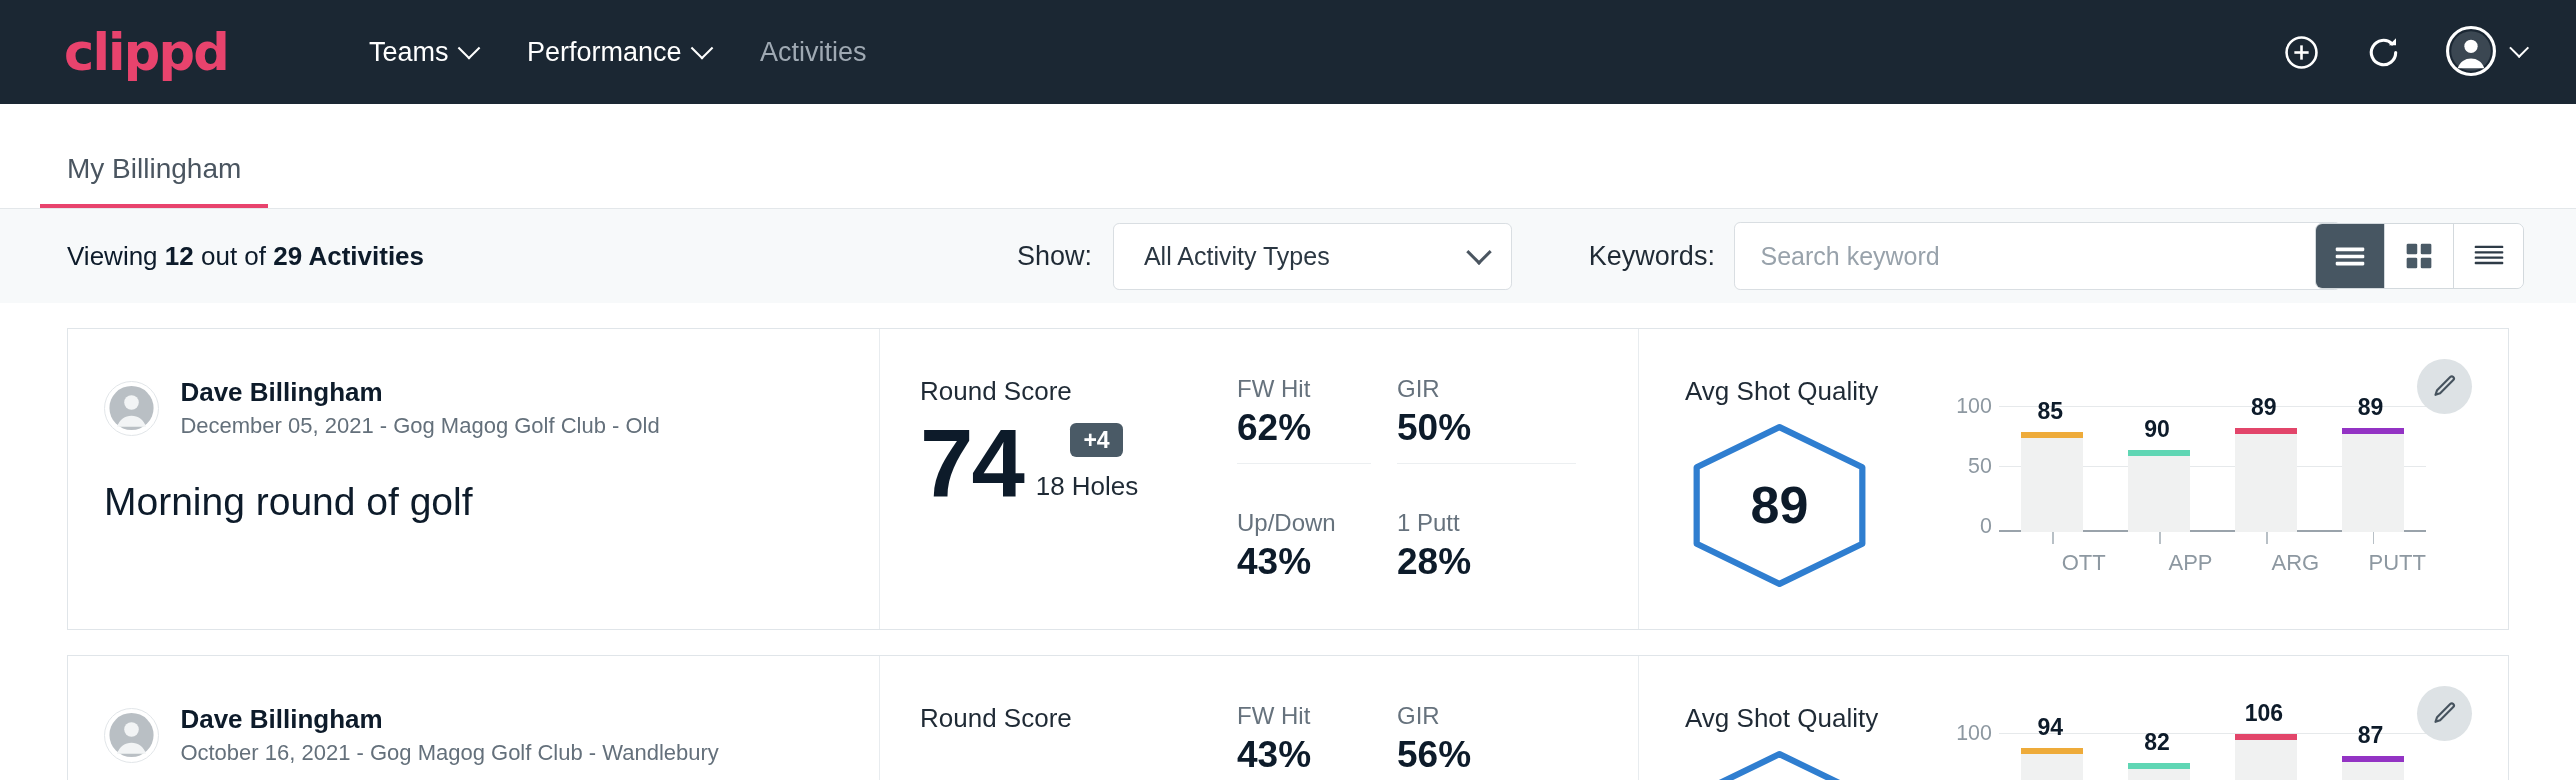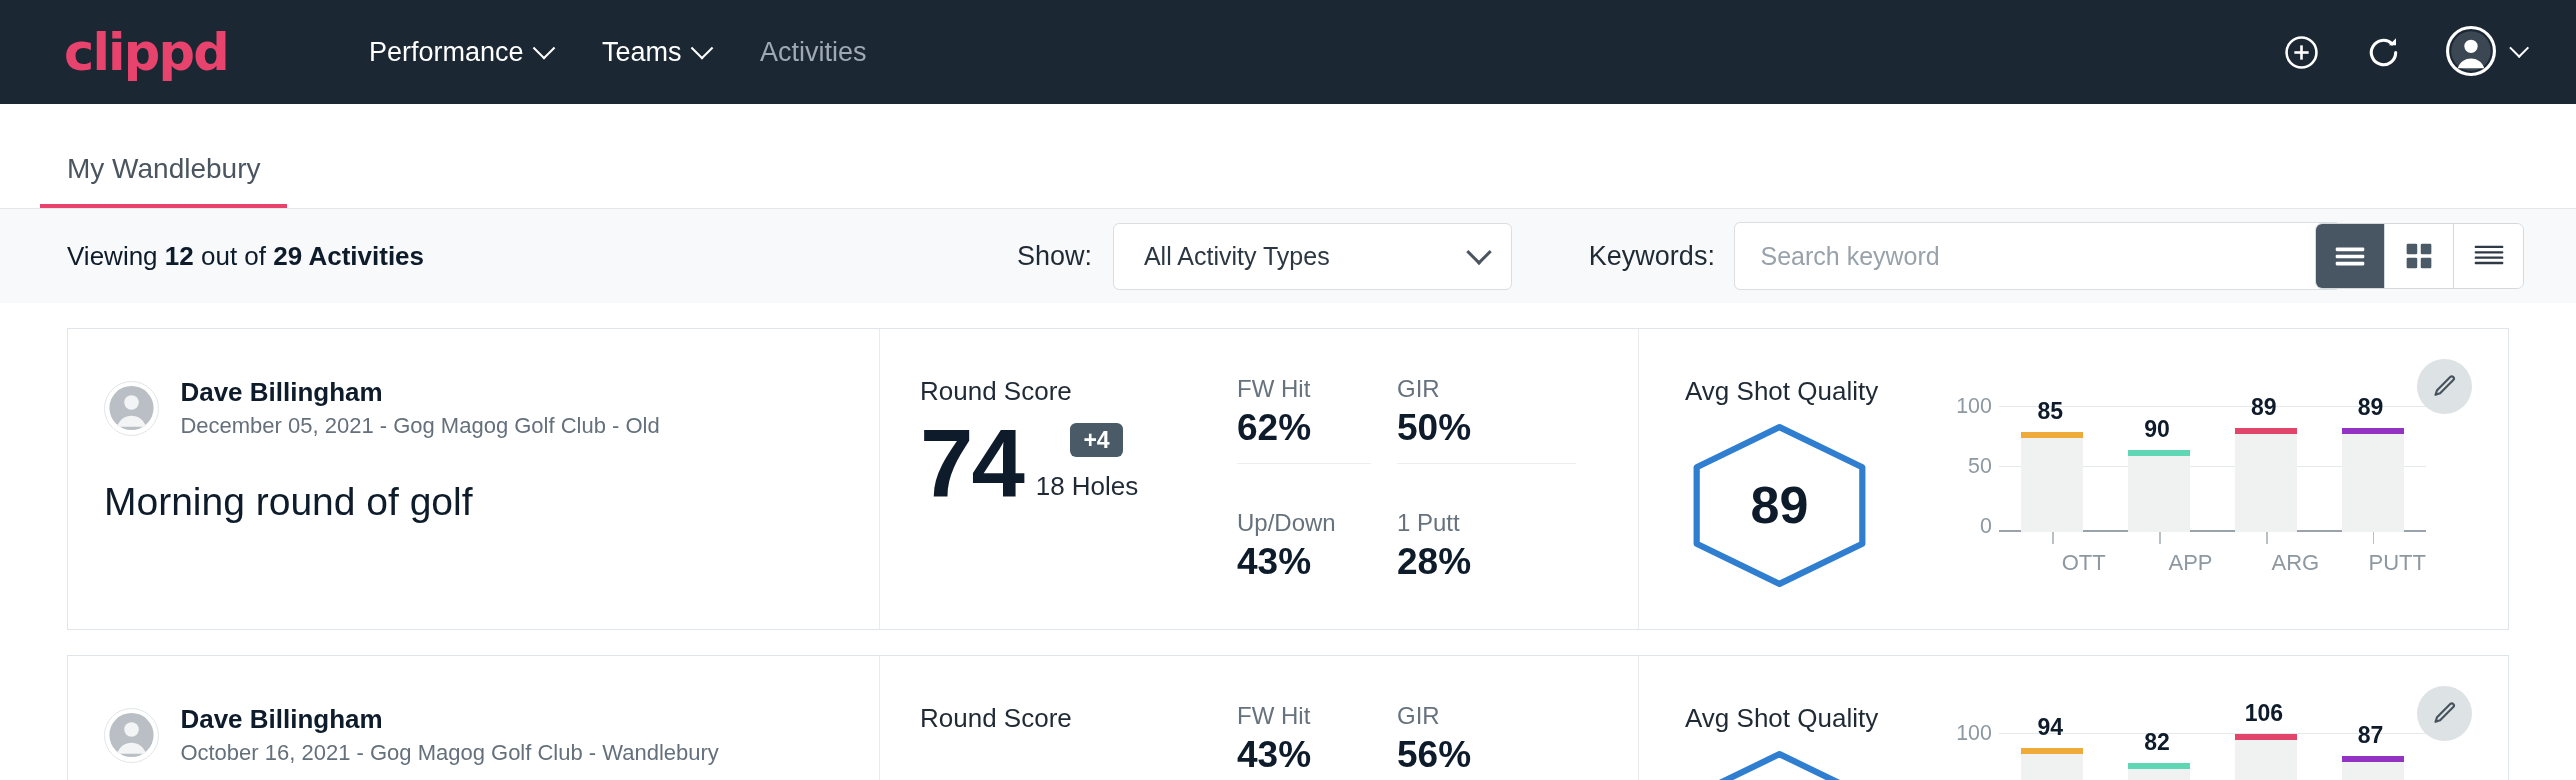"Performance" div.nav-item { order: before "Teams" -> after "Teams" }
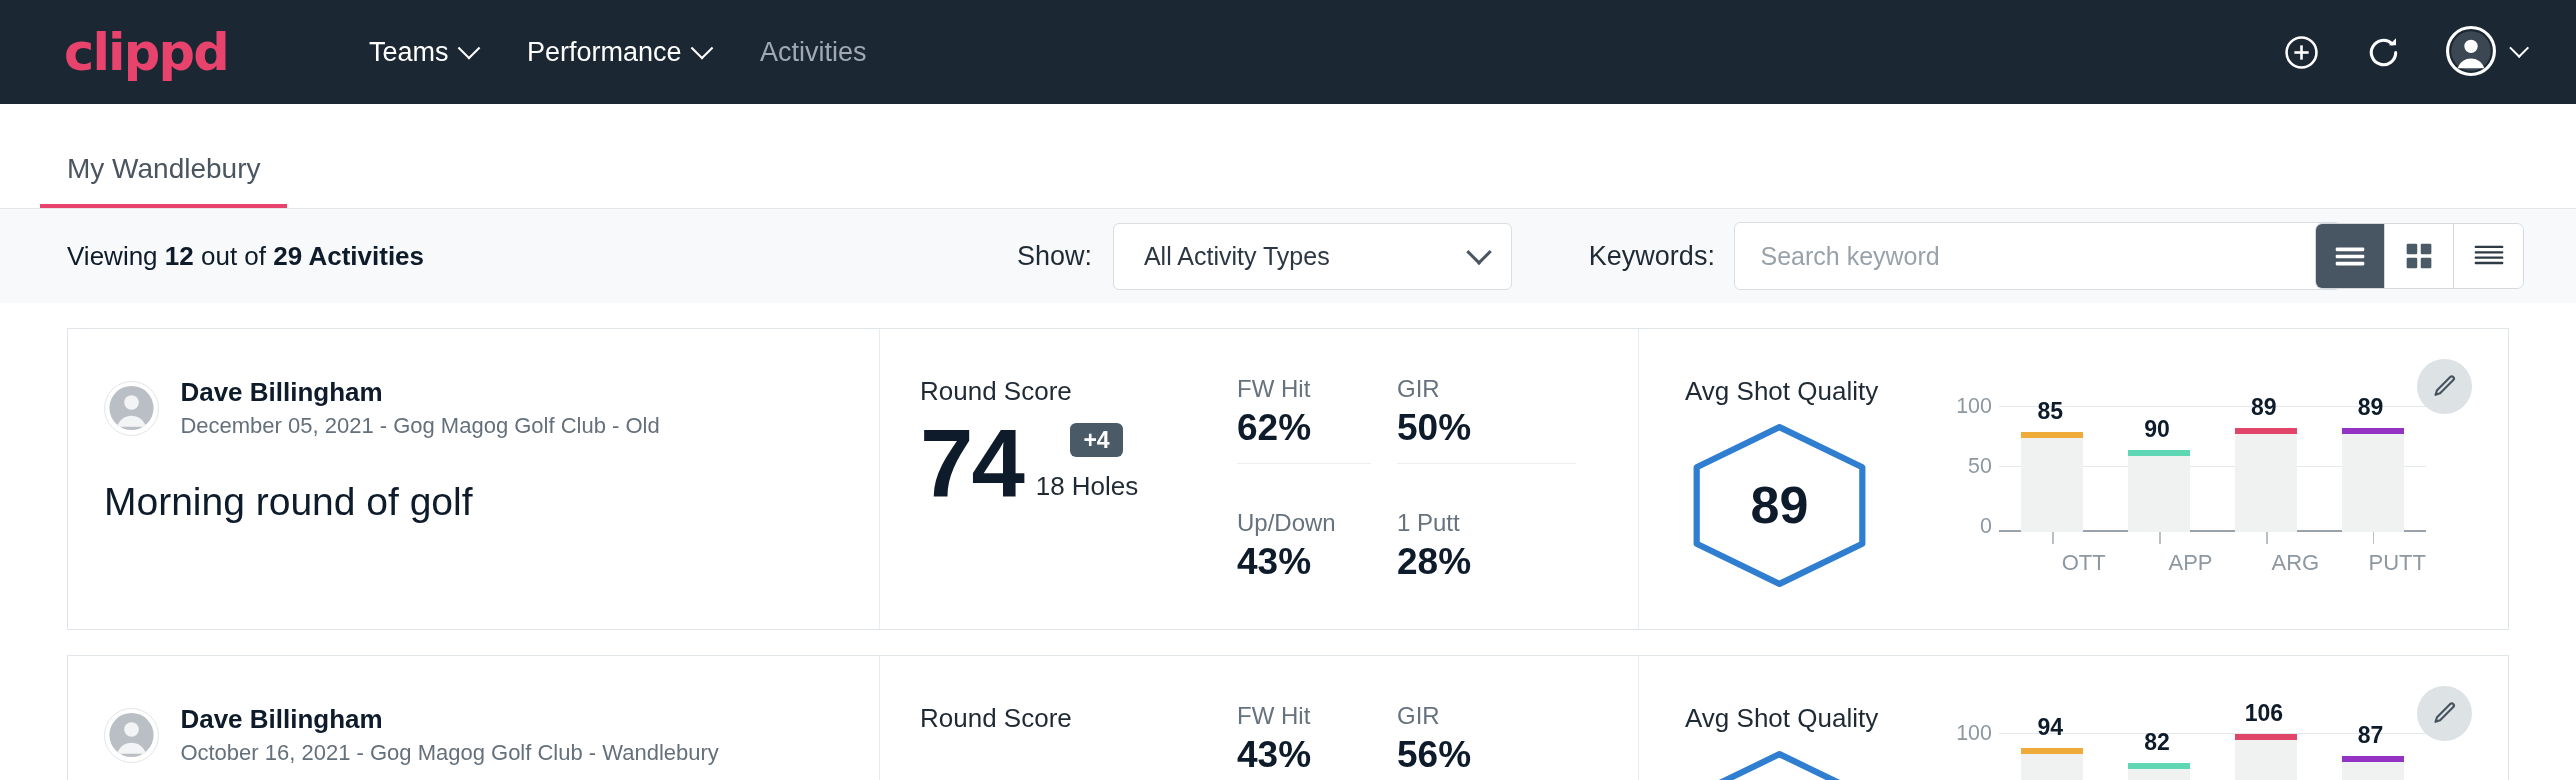"My Wandlebury" span { text: Wandlebury -> Billingham }
